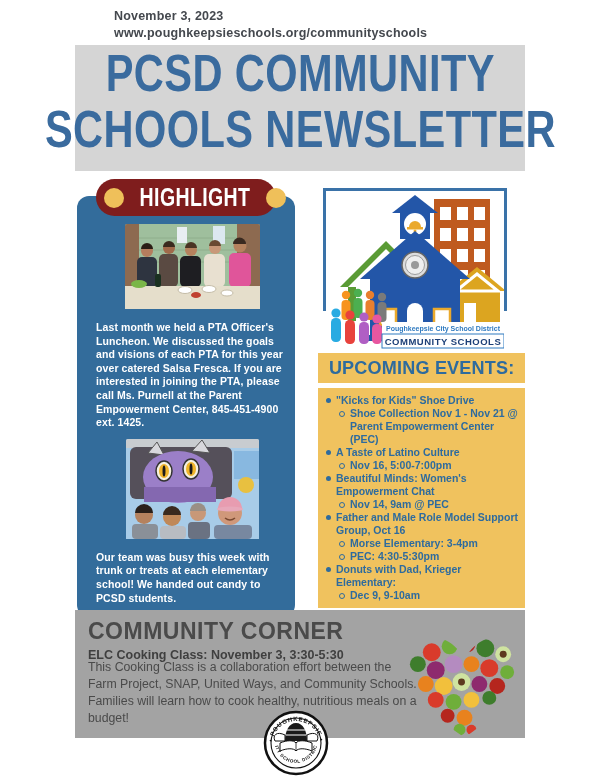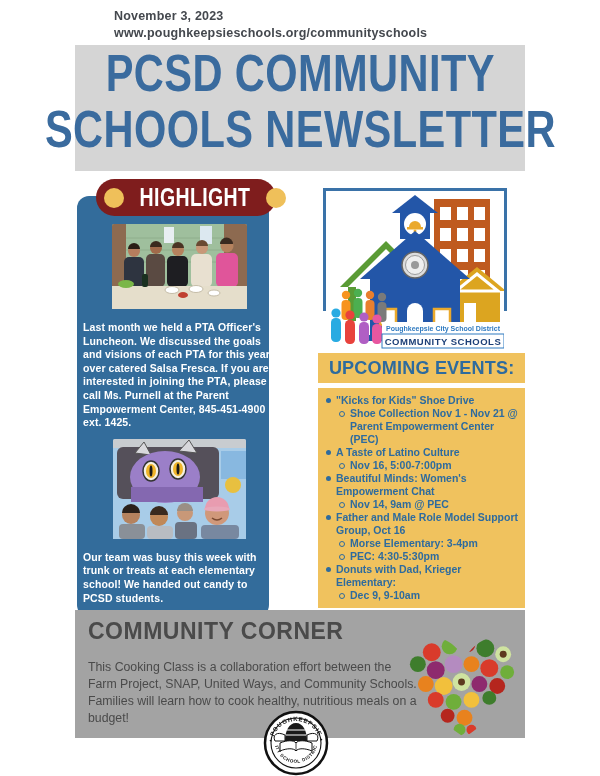"Last month we held a" .hl-card { width: 192px -> 218px }
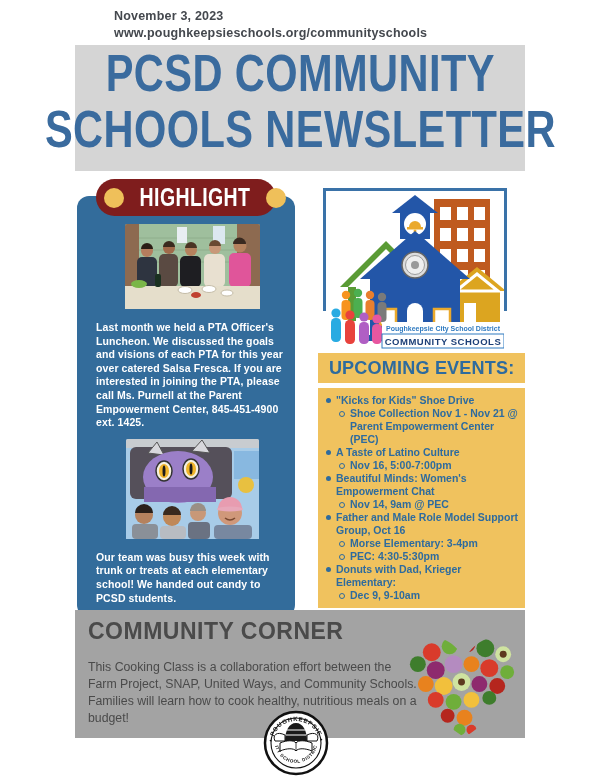"ELC Cooking Class: November 3," div.cc-event-title { html: none -> <div>ELC Cooking Class: November 3, 3:30-5:30</div> }
